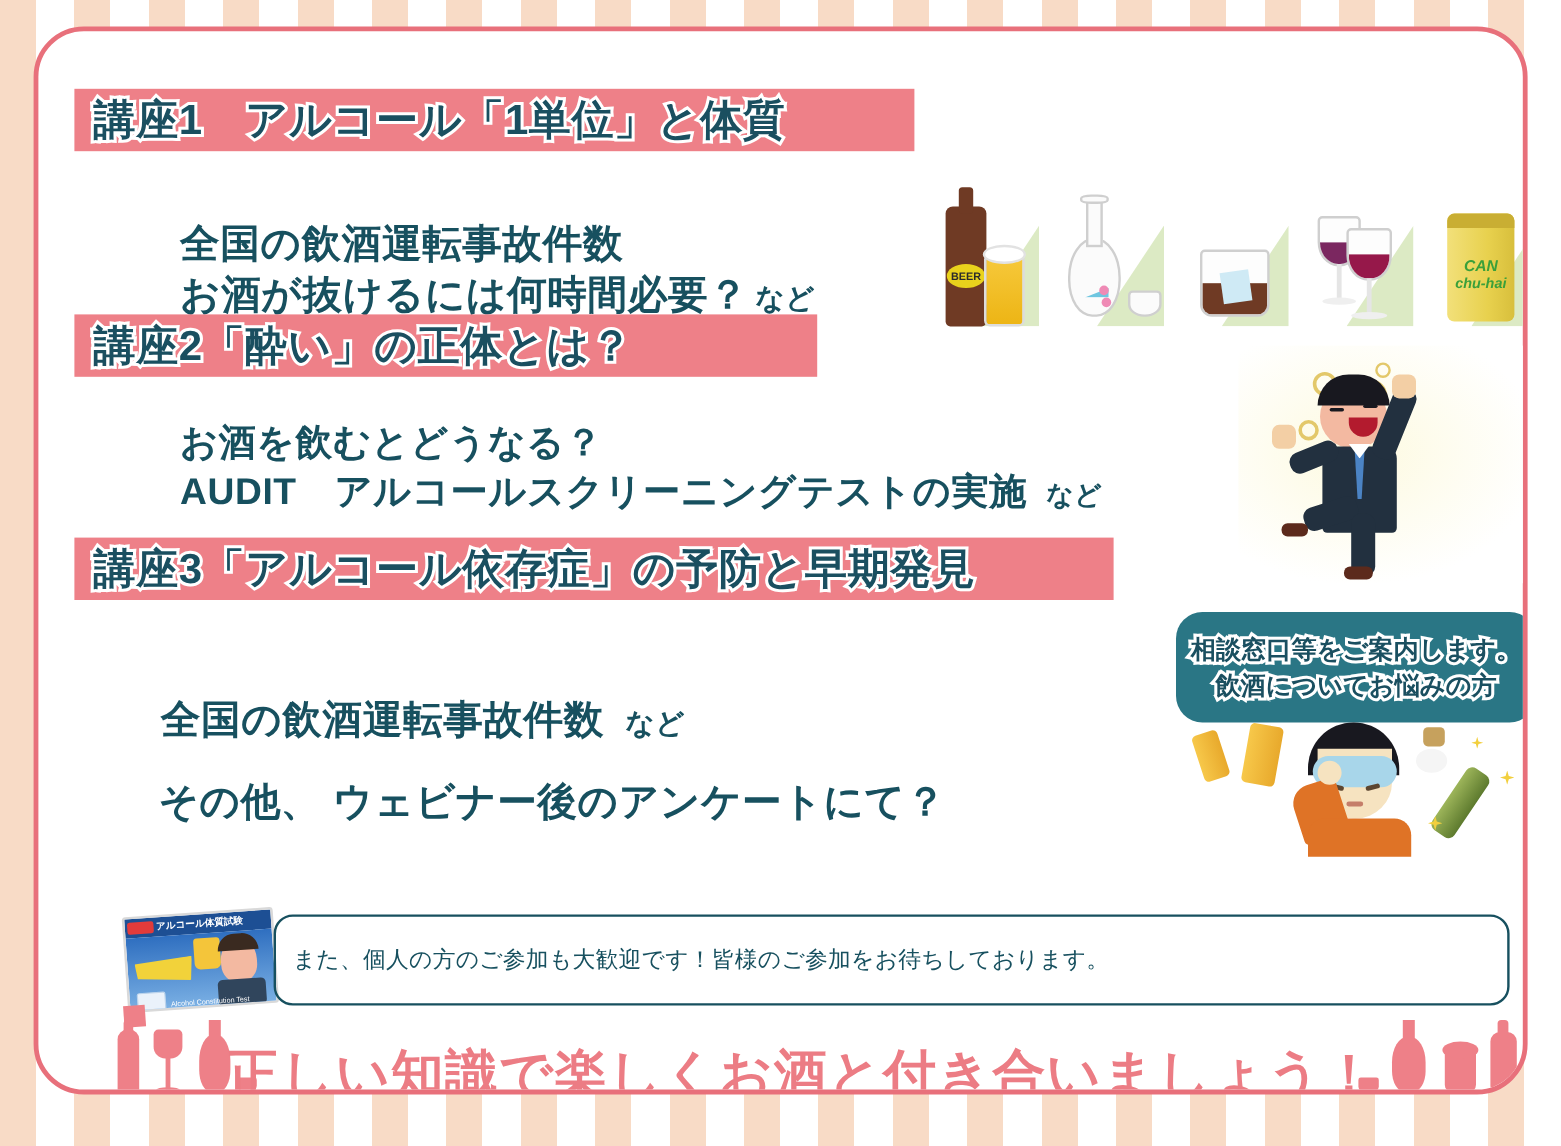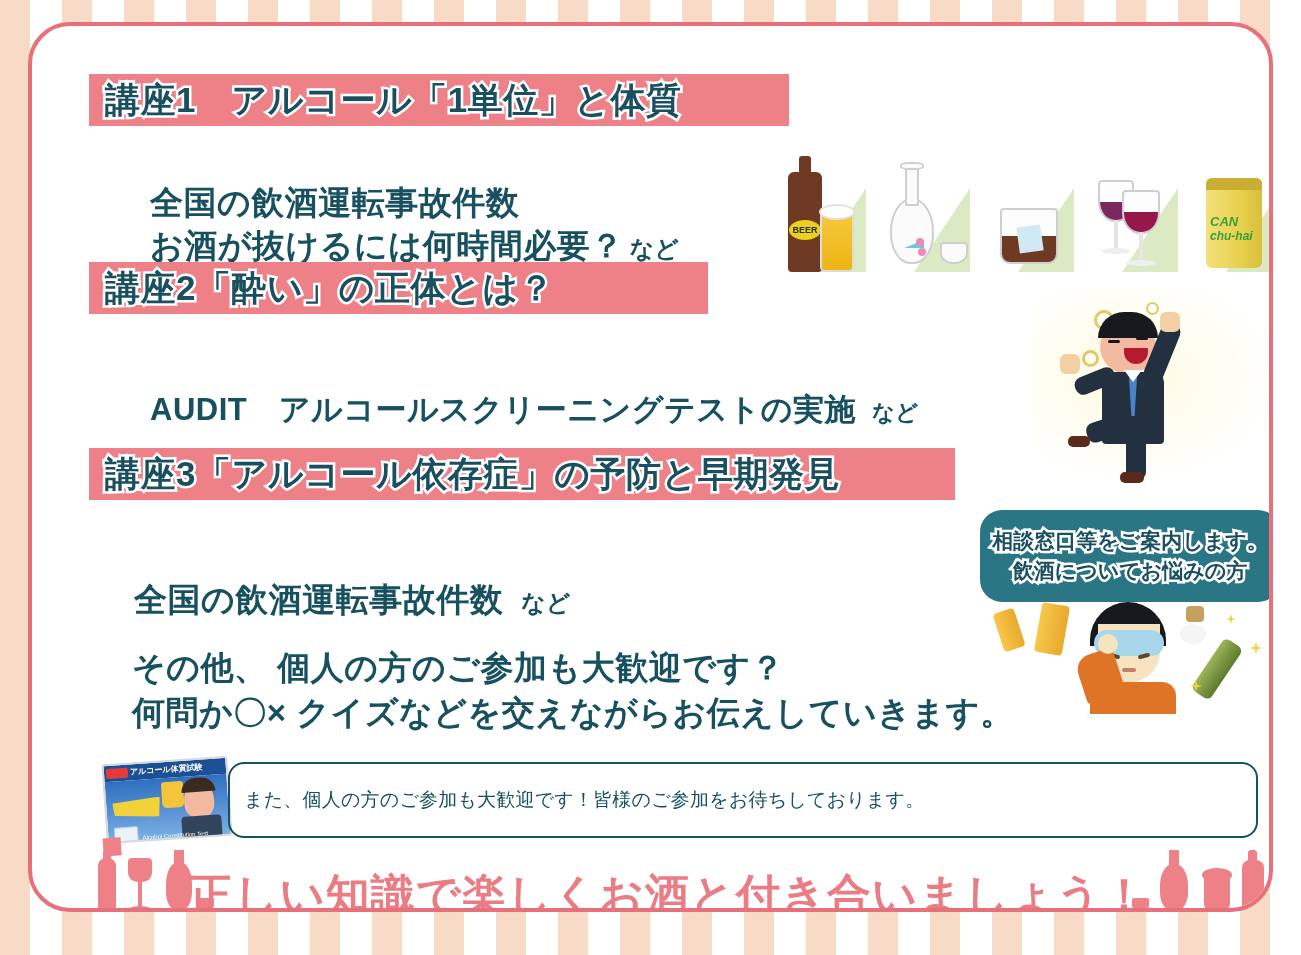"講座1 アルコール「1単位」と体質" .bar { margin-left: 27px -> none }
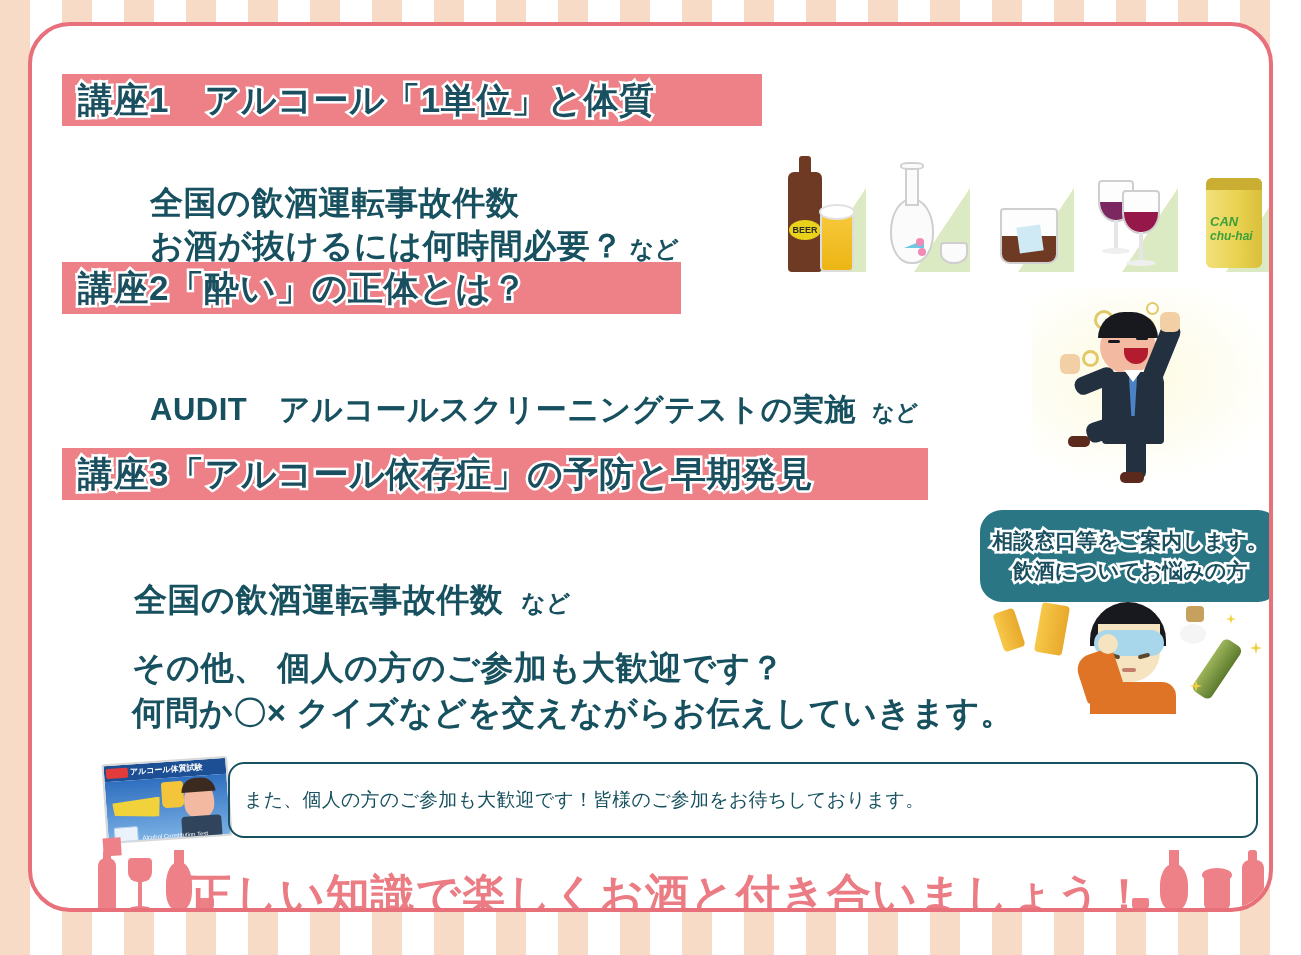"CAN" div { align-items: none -> center }
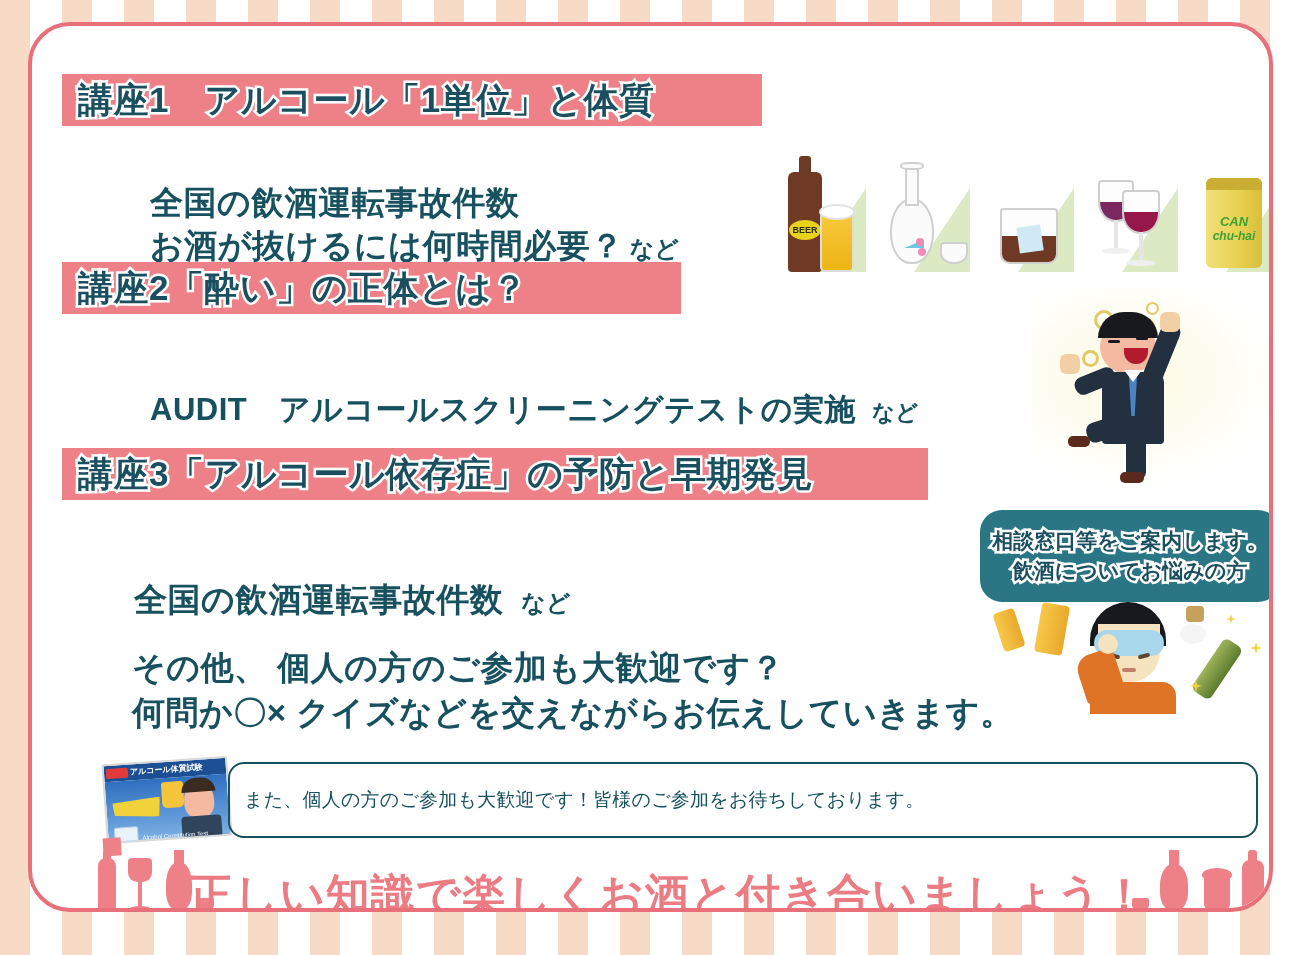"お酒を飲むとどうなる？" div.line { html: none -> <div>お酒を飲むとどうなる？</div> }
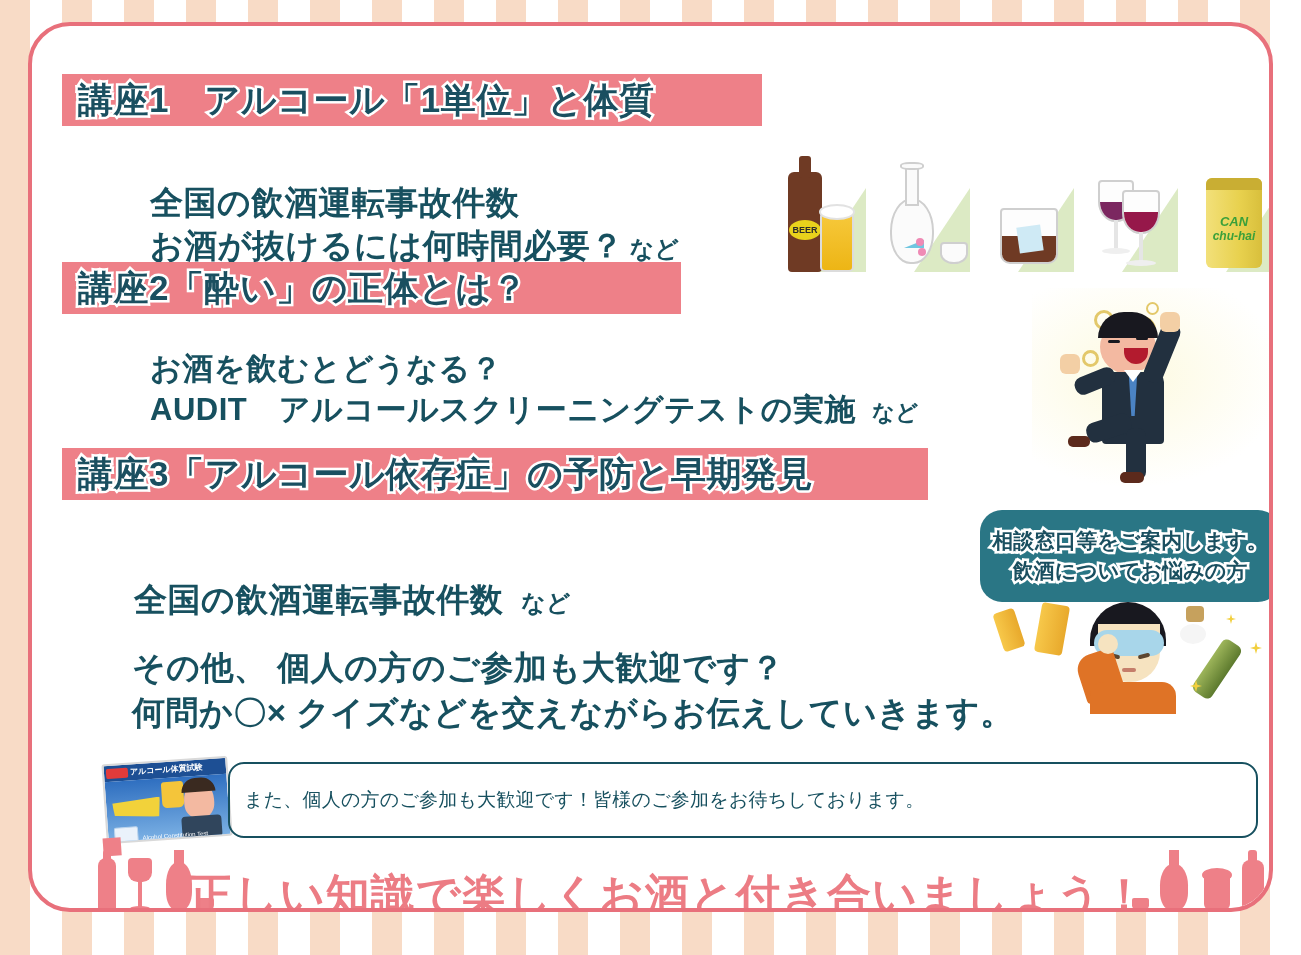"その他、 個人の方のご参加も大歓迎です？" div.line { text: 個人の方のご参加も大歓迎です -> ウェビナー後のアンケートにて }
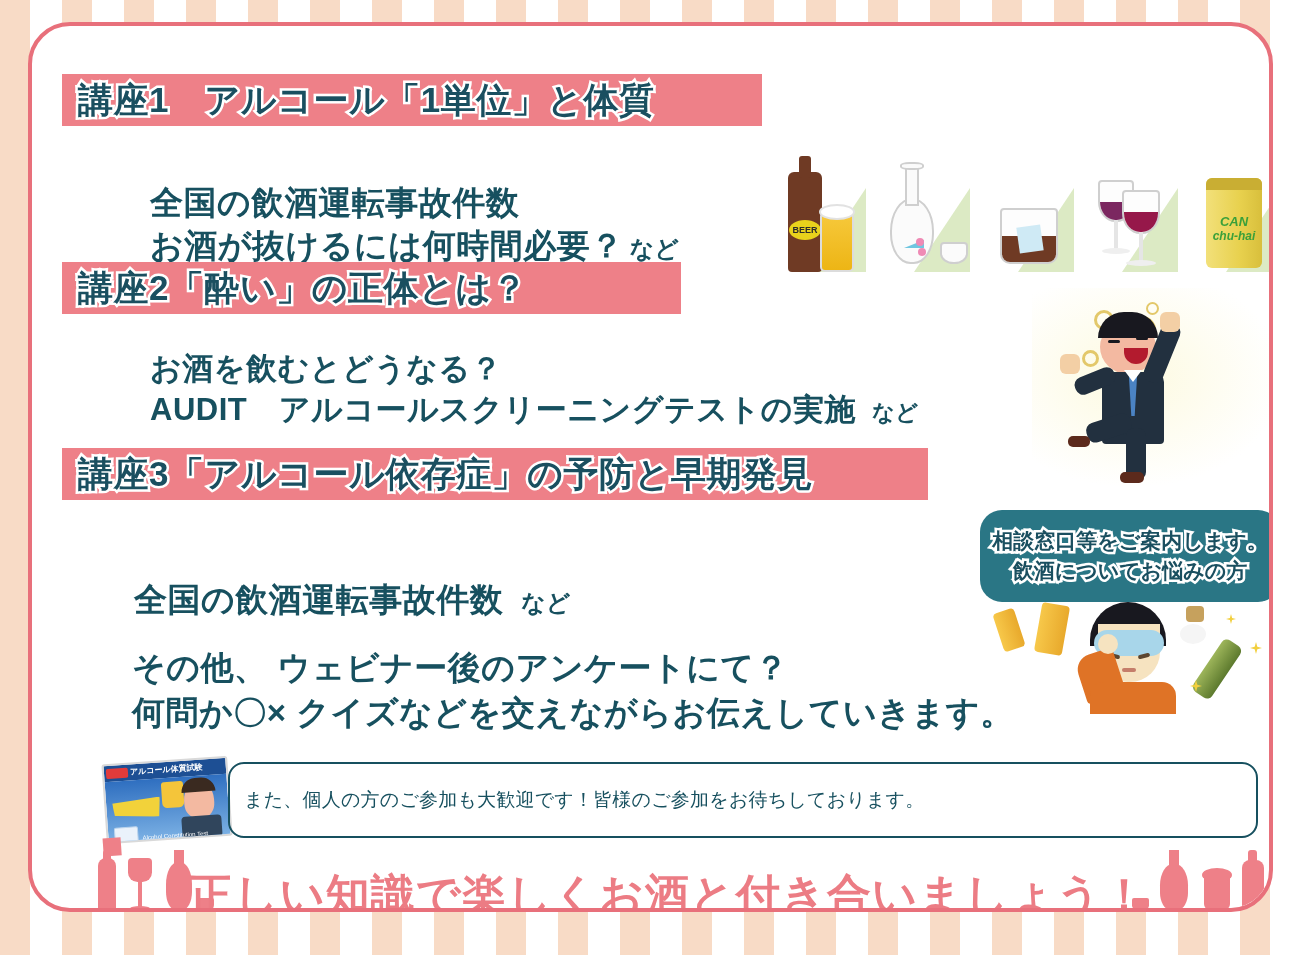"何問か〇× クイズなどを交えながらお伝えしていきます。" div.line { html: <div>何問か〇× クイズなどを交えながらお伝えしていきます。</div> -> none }
